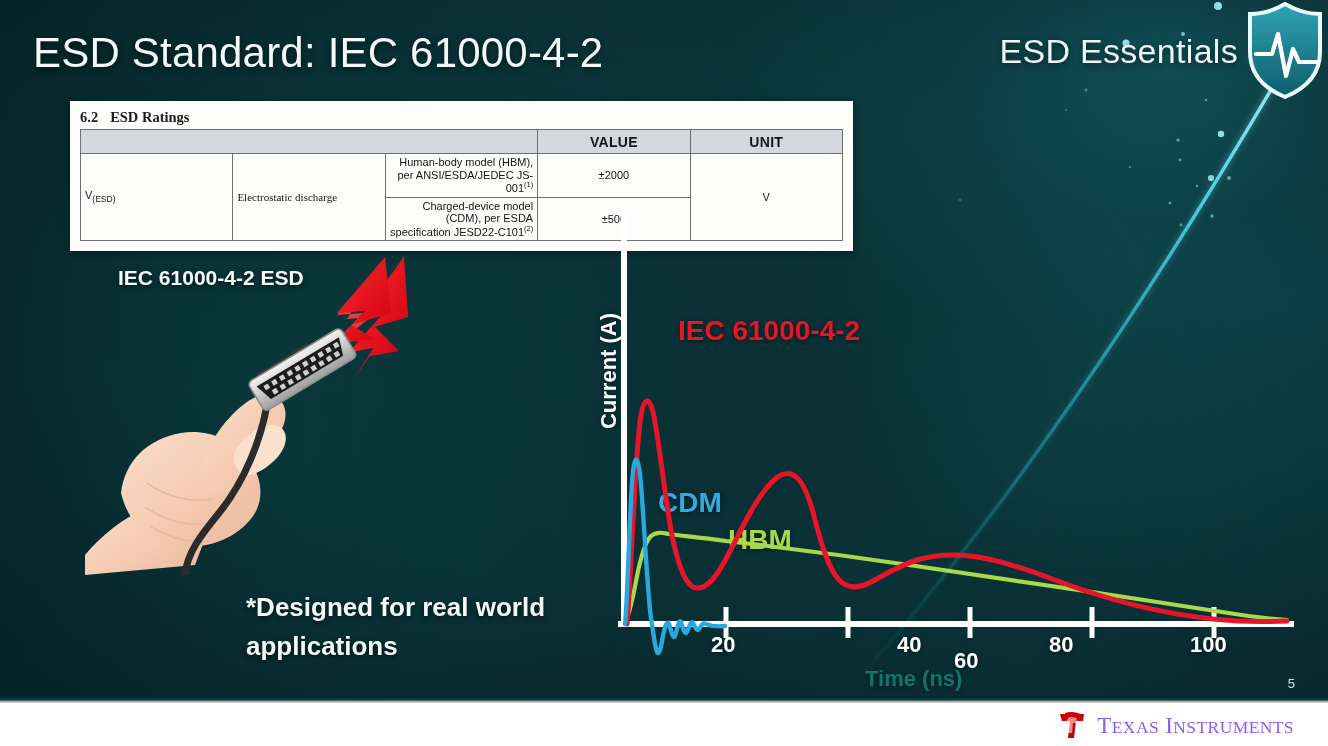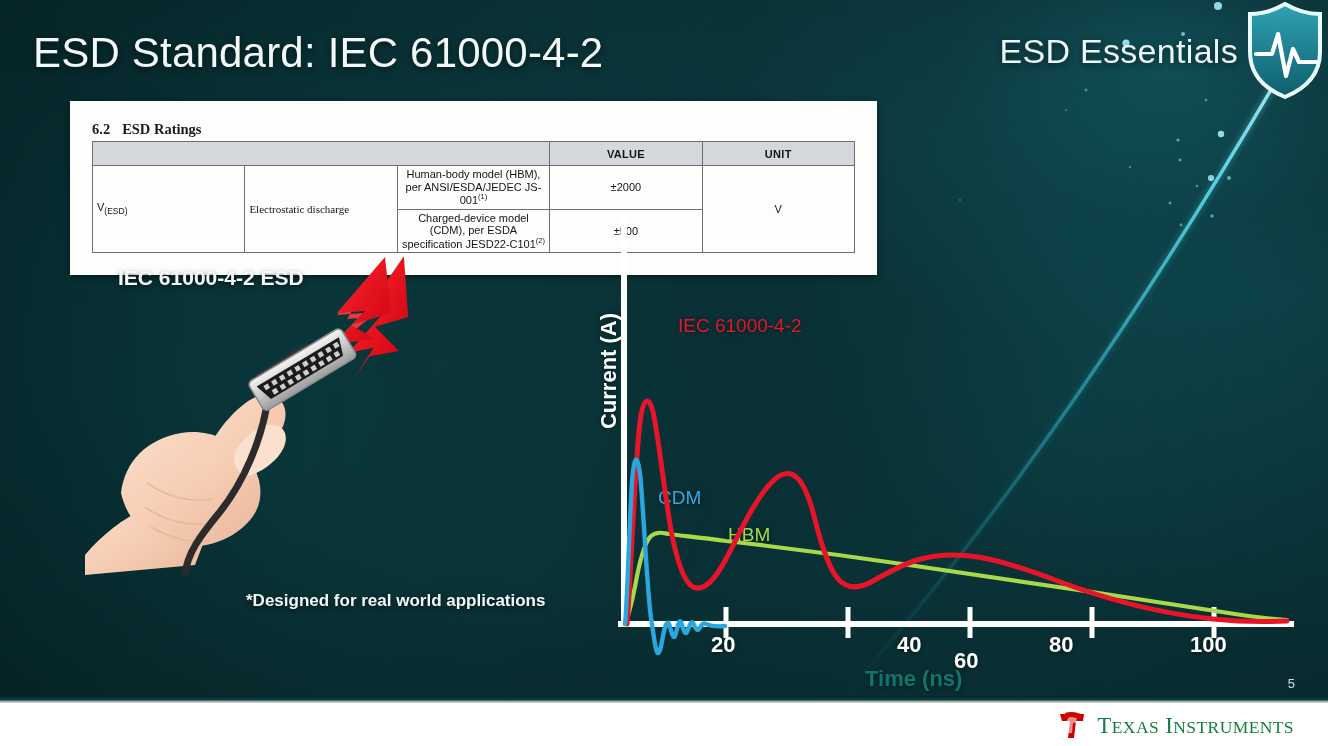"6.2 ESD Ratings" .table-wrap { padding: 16px -> 4px }
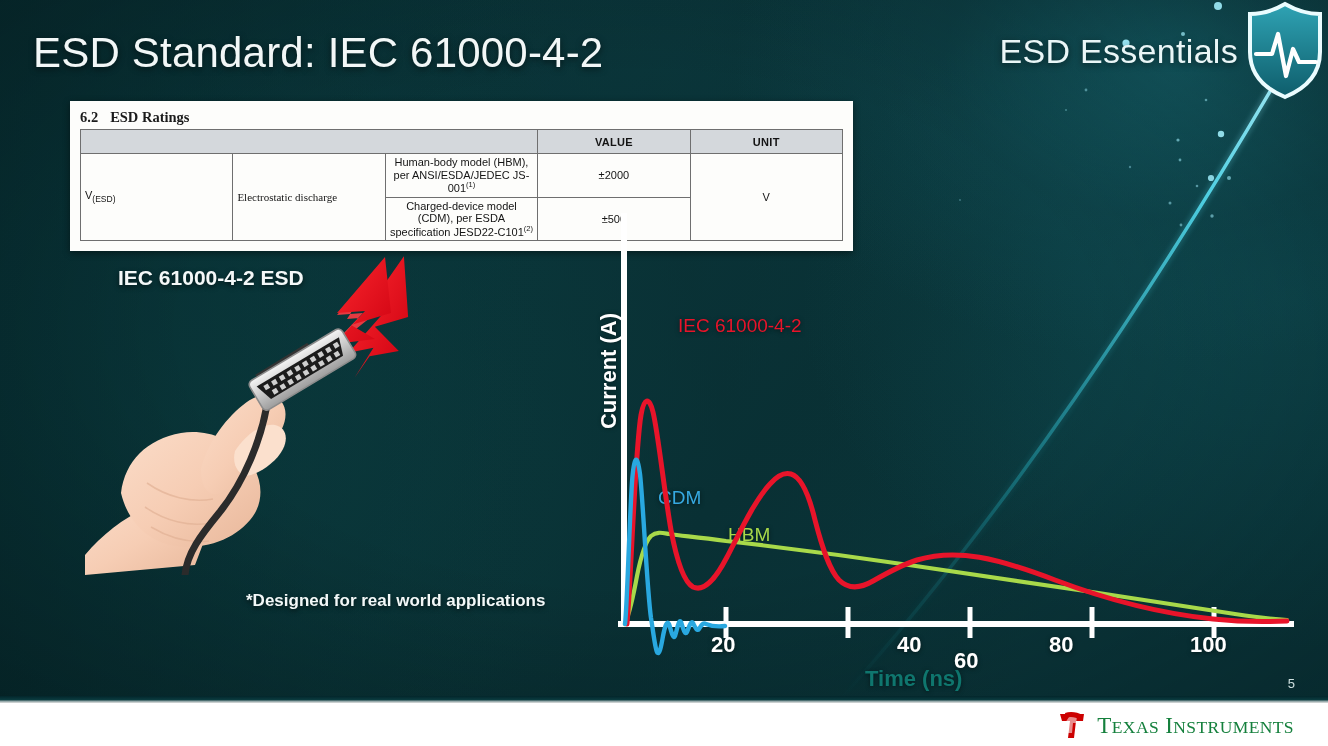"VALUE" table.ds thead td.hdr { font-size: 11px -> 14px }
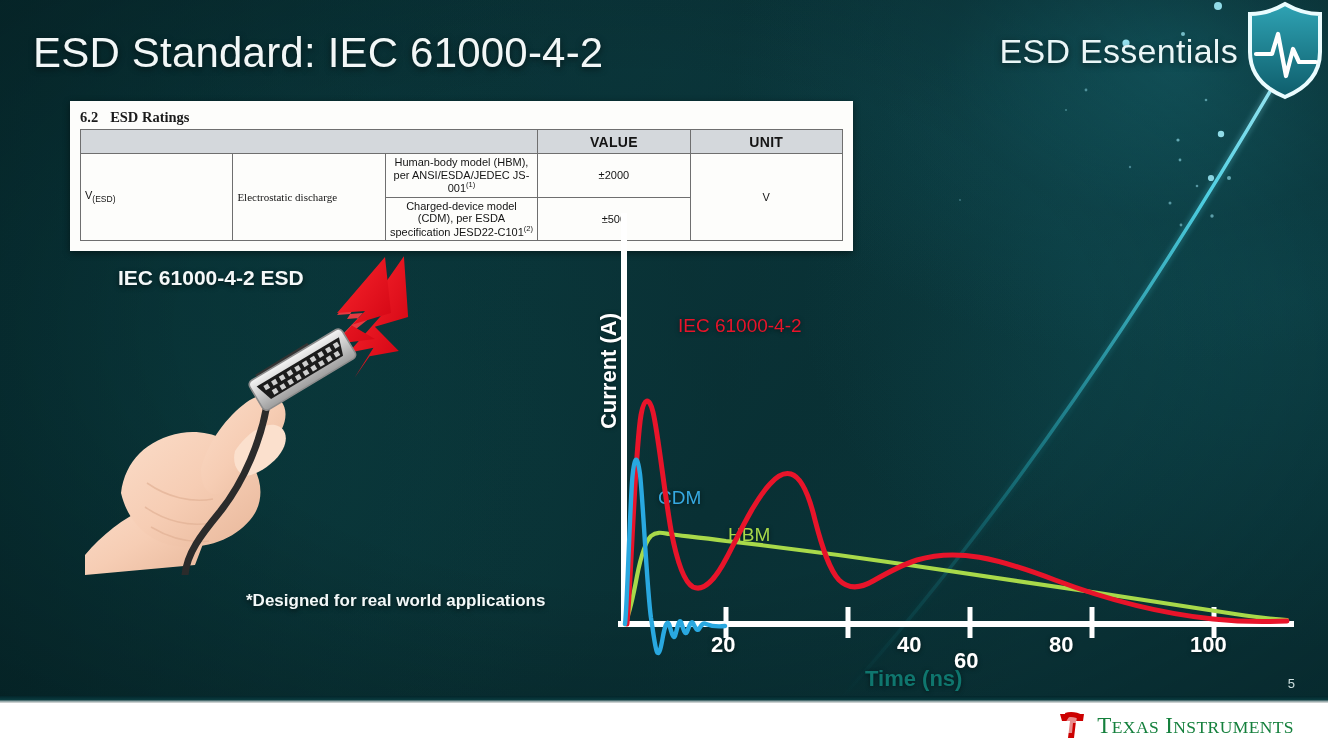"Human-body model (HBM), per" td.c-model { text-align: center -> right }
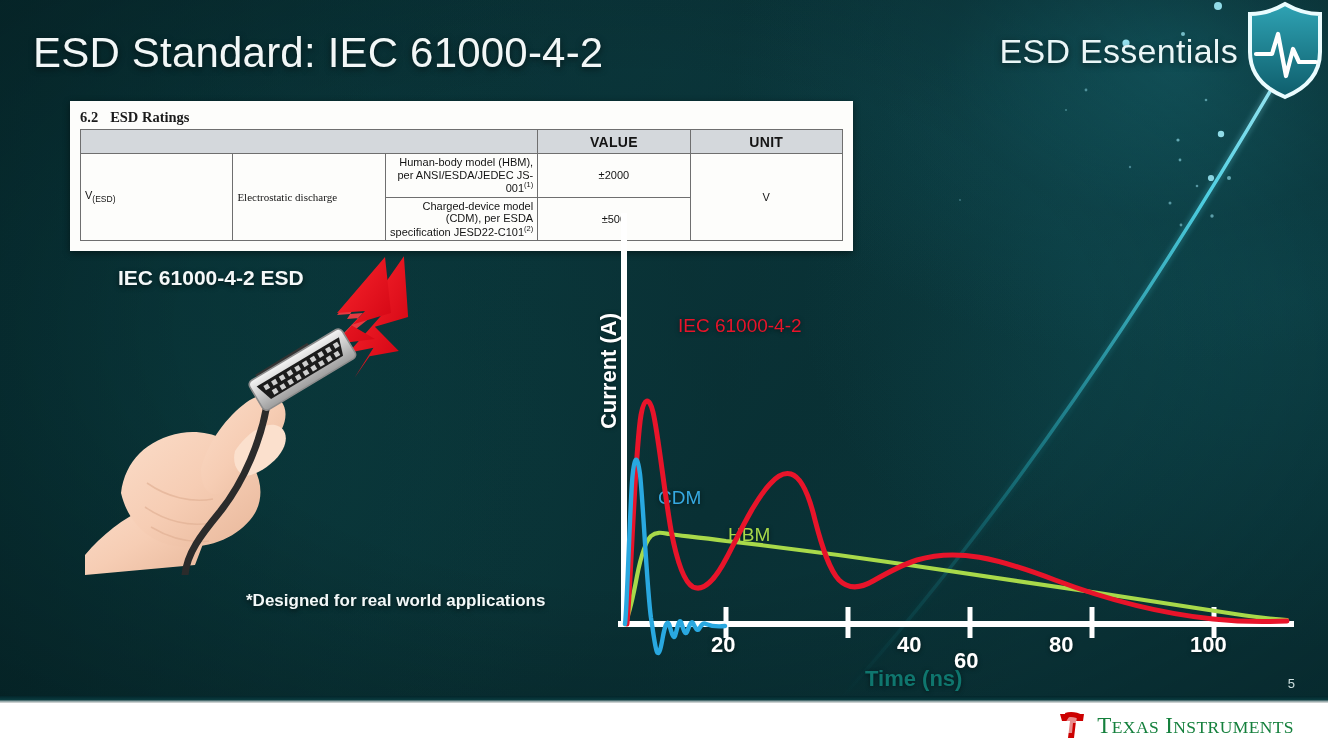"IEC 61000-4-2" .curve-label { font-size: 19px -> 28px; font-weight: normal -> bold }
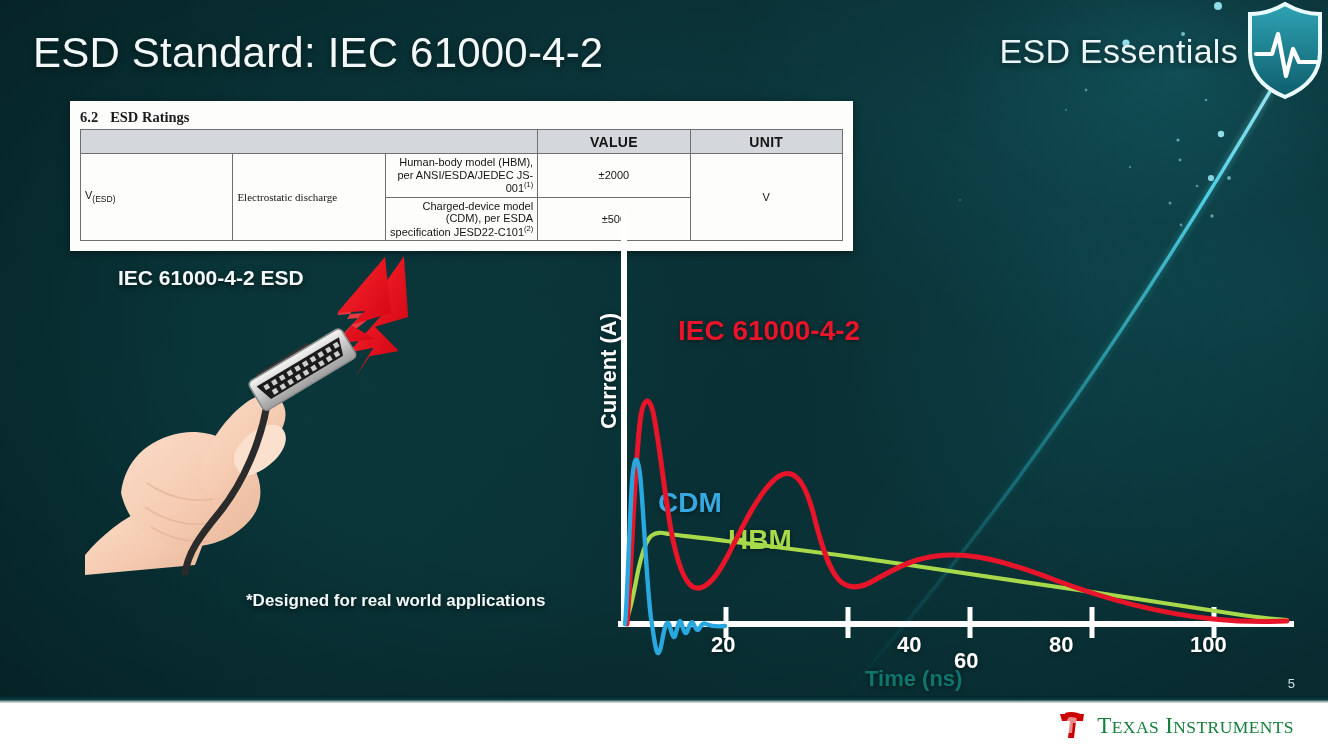"*Designed for real world applications" .note { font-size: 17px -> 26px }
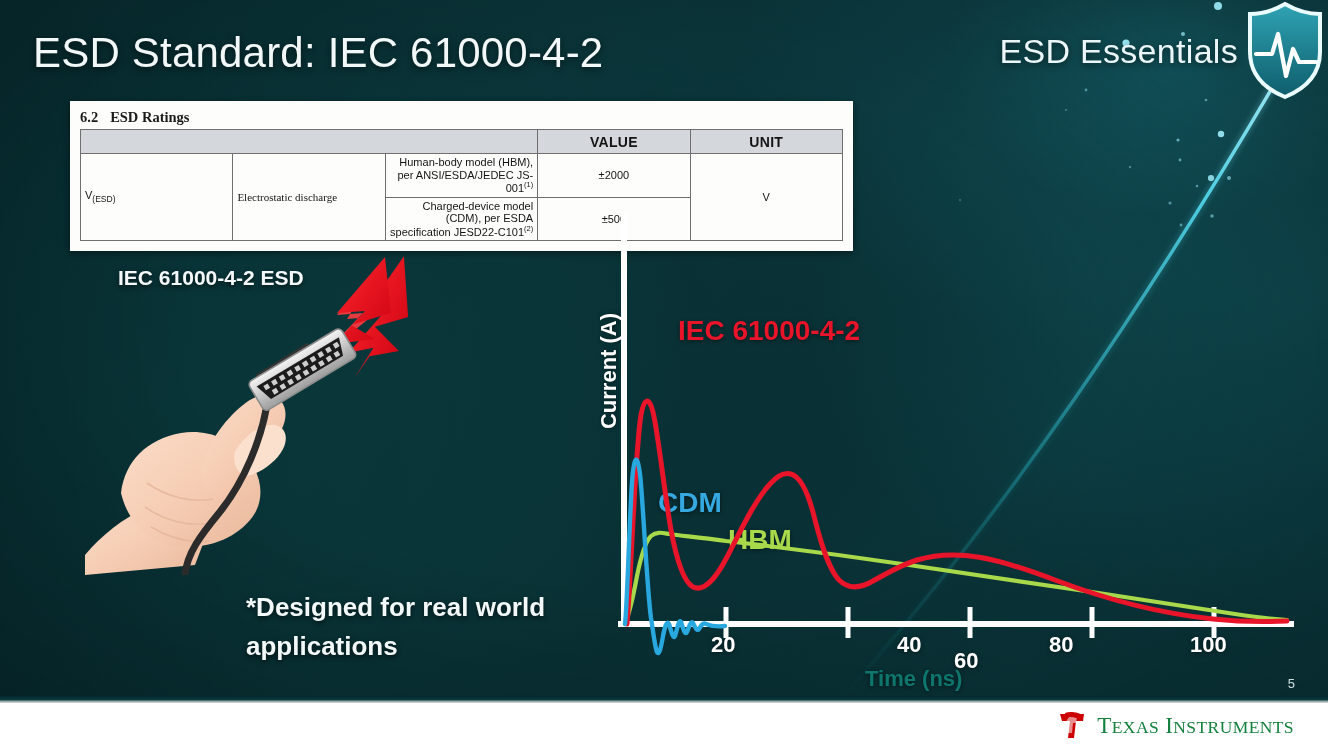"TEXAS INSTRUMENTS" .ti-name { color: #15803d -> #8b5cf6 }
